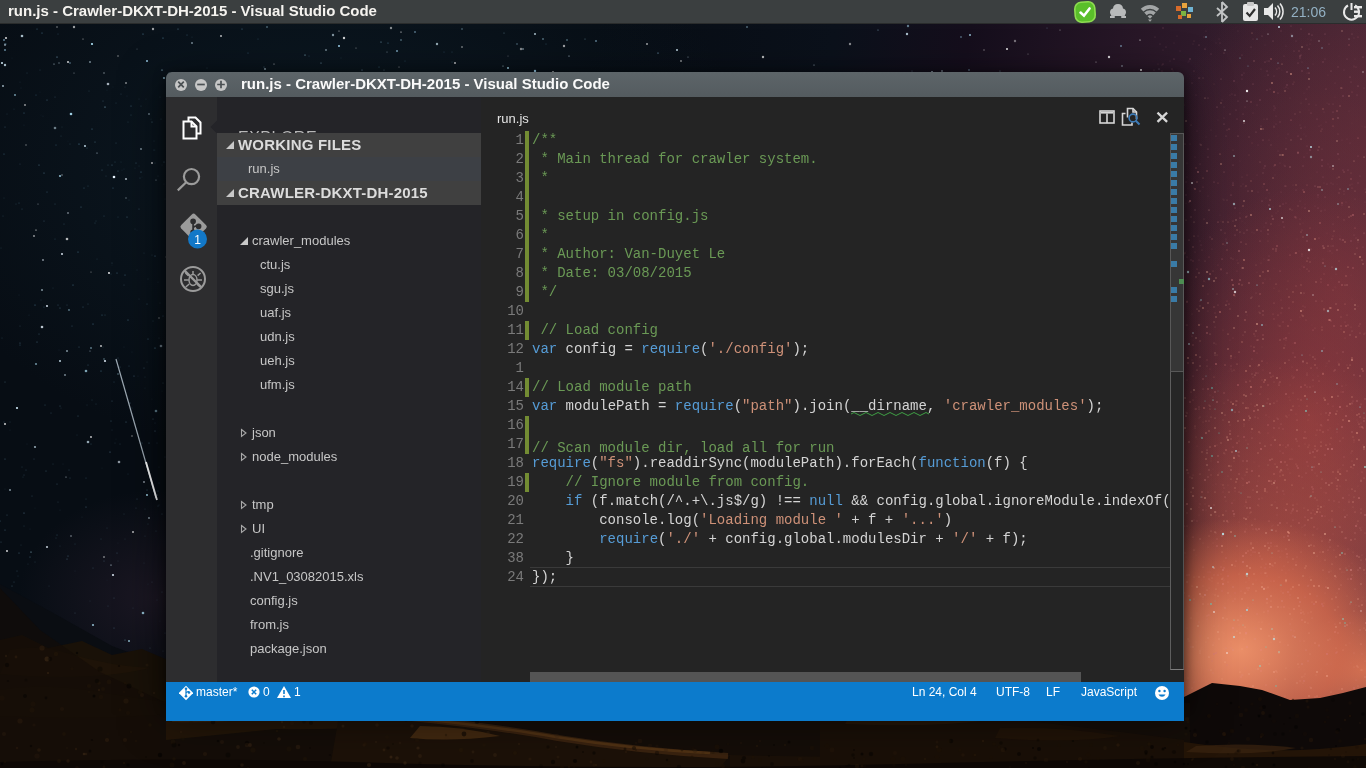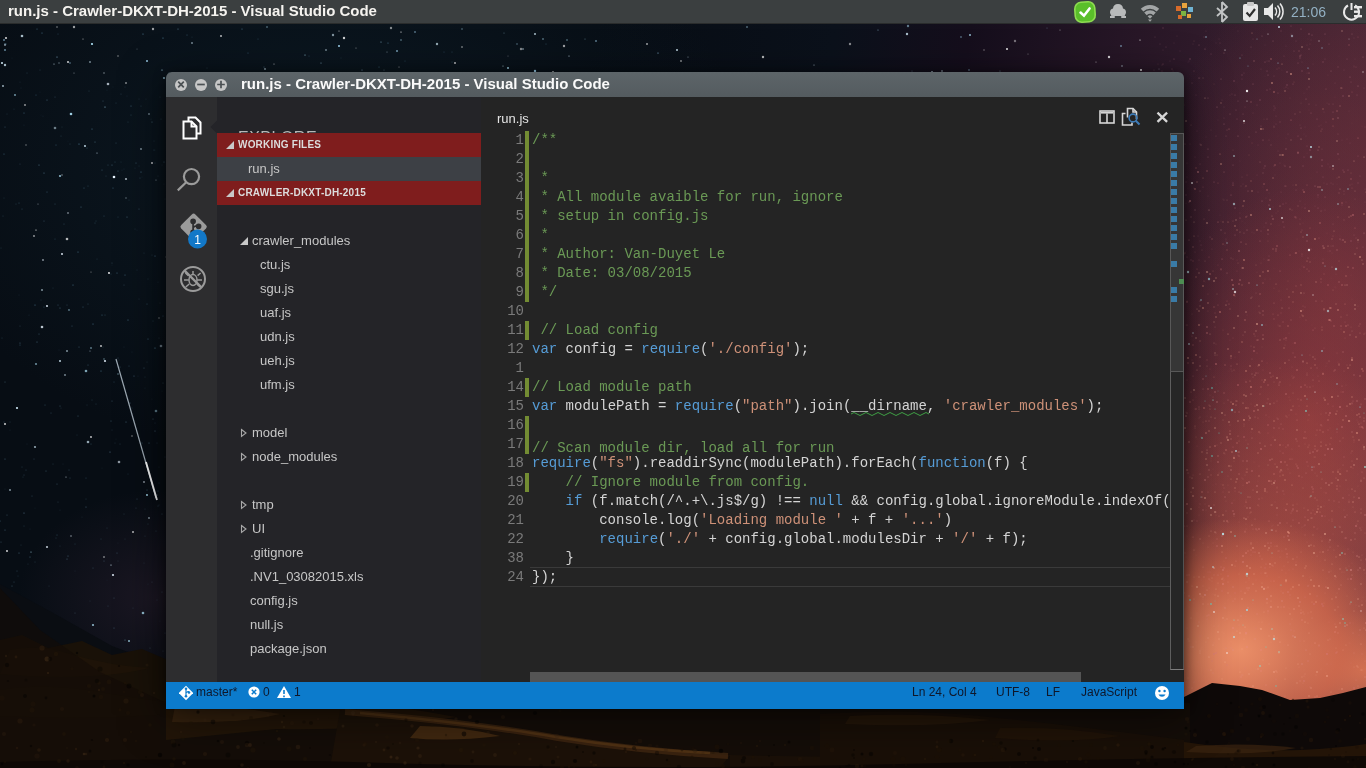"WORKING FILES" .hdr { background: #7f1d1d -> #404040; font-size: 10px -> 15px }
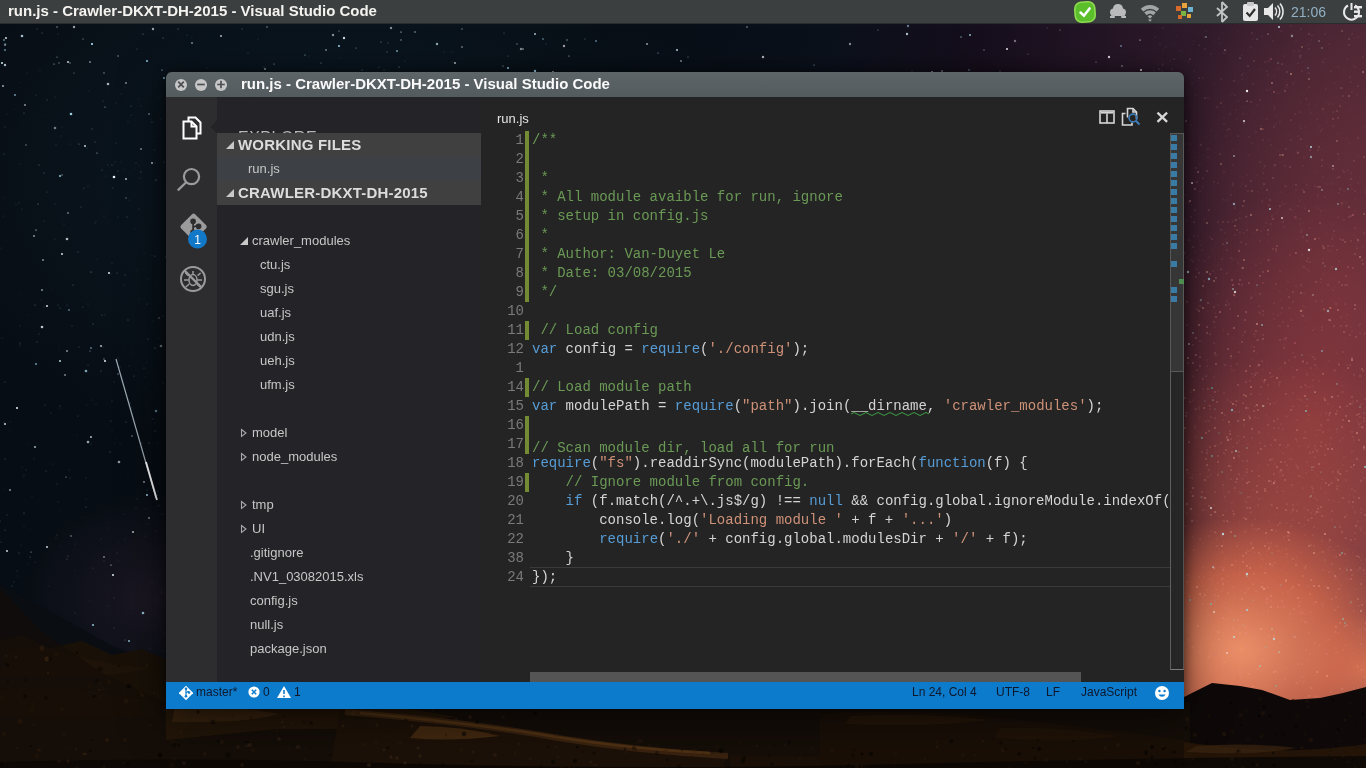"* Main thread for crawler" div.cl { html: none -> <div><span> * Main thread for crawler system.</span></div> }
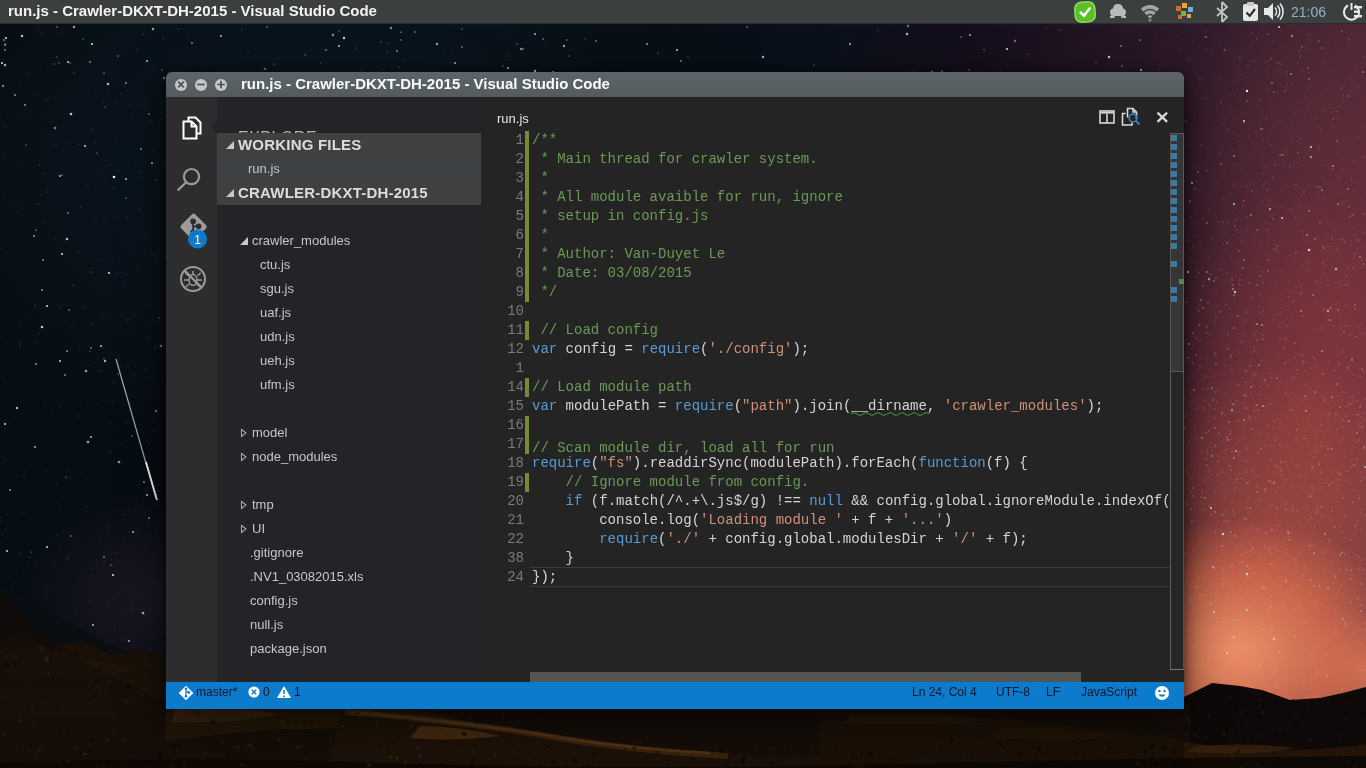"* All module avaible for" div.cl { html: <div><span> * All module avaible for run, ignore</span></div> -> none }
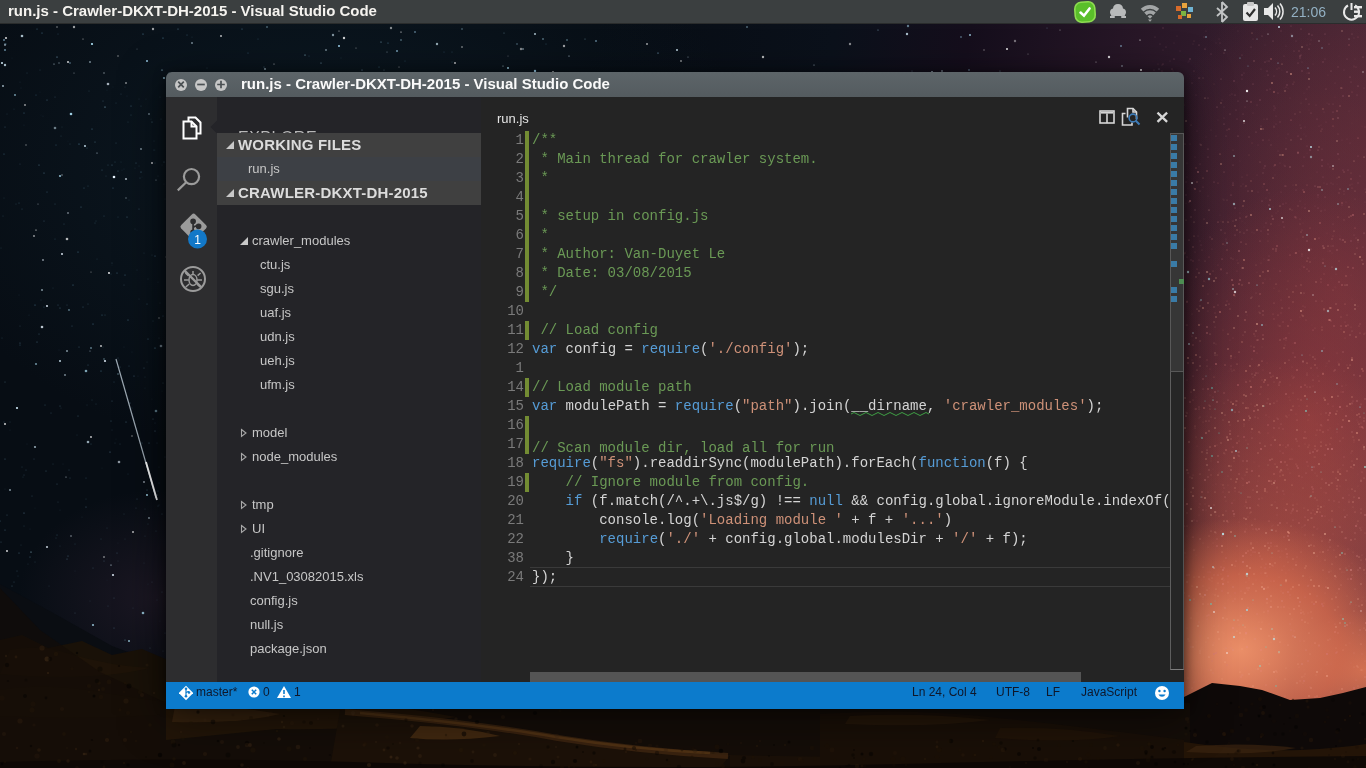"model" span { text: model -> json }
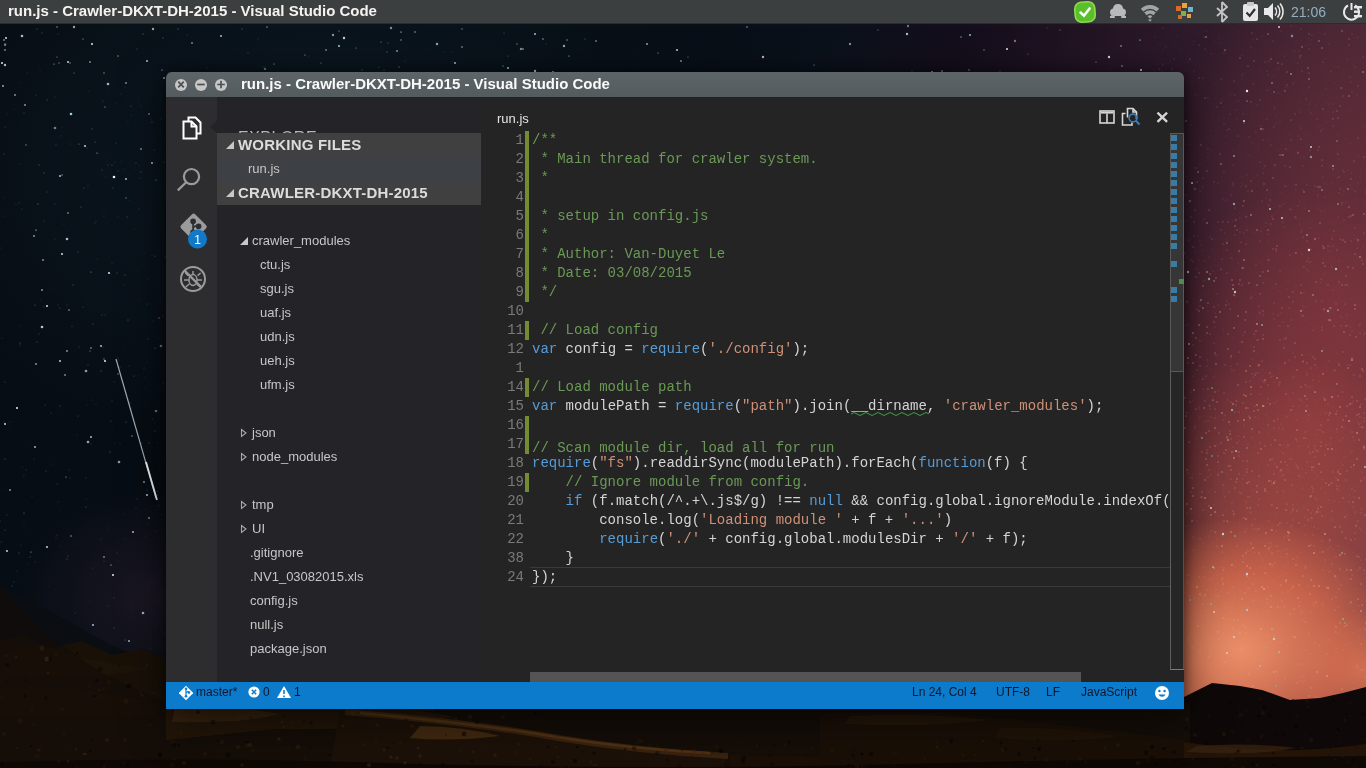"null.js" span { text: null.js -> from.js }
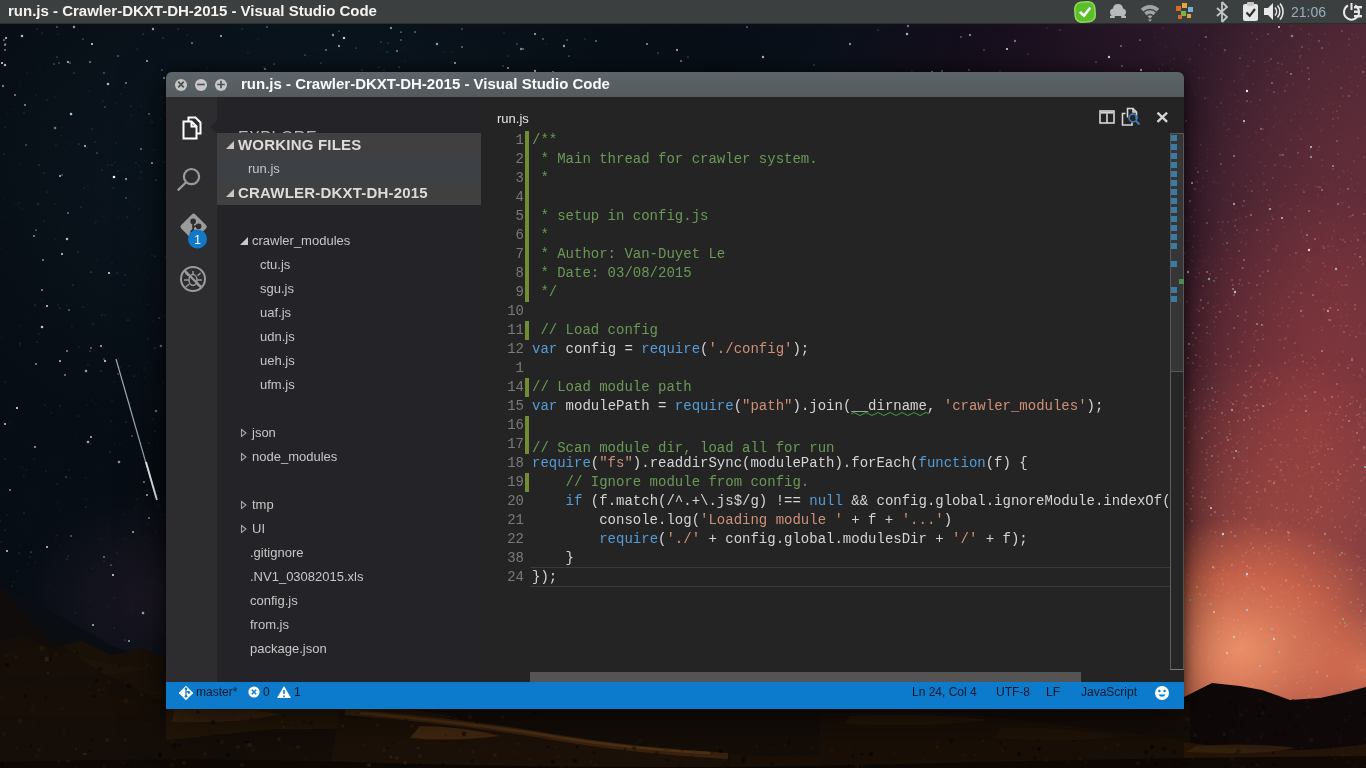"master*" .sb { color: #0f172a -> #ffffff; height: 27px -> 39px }
